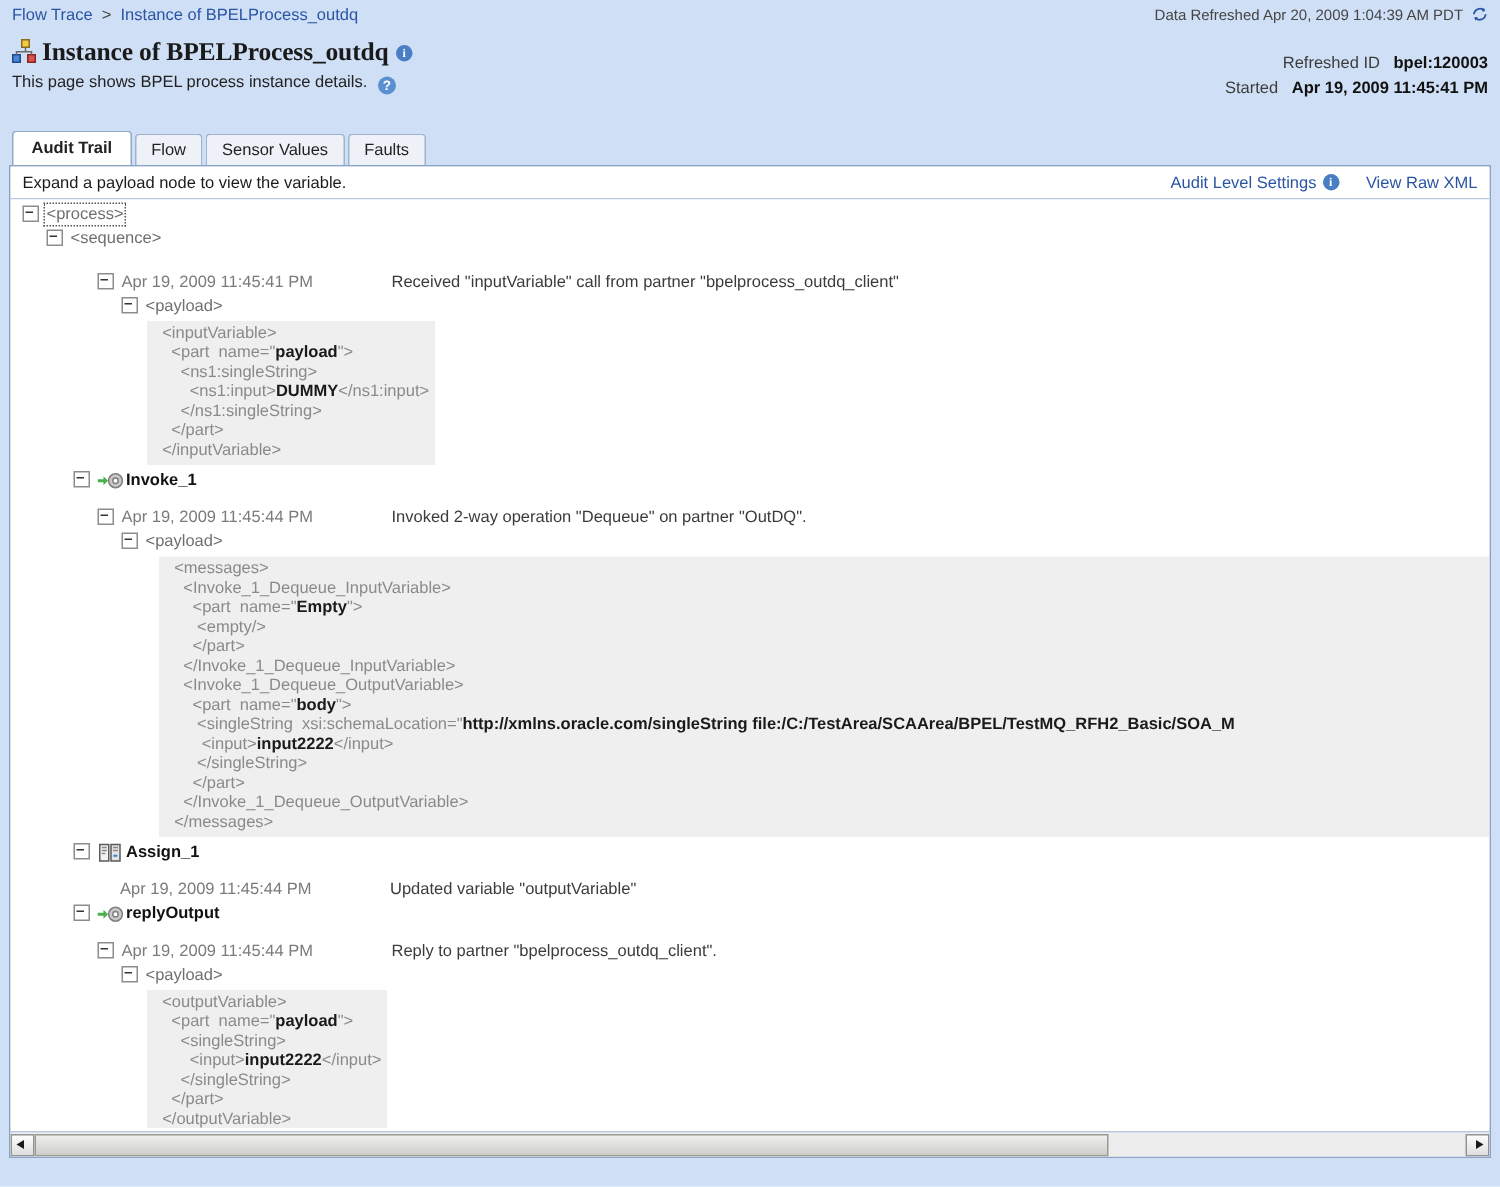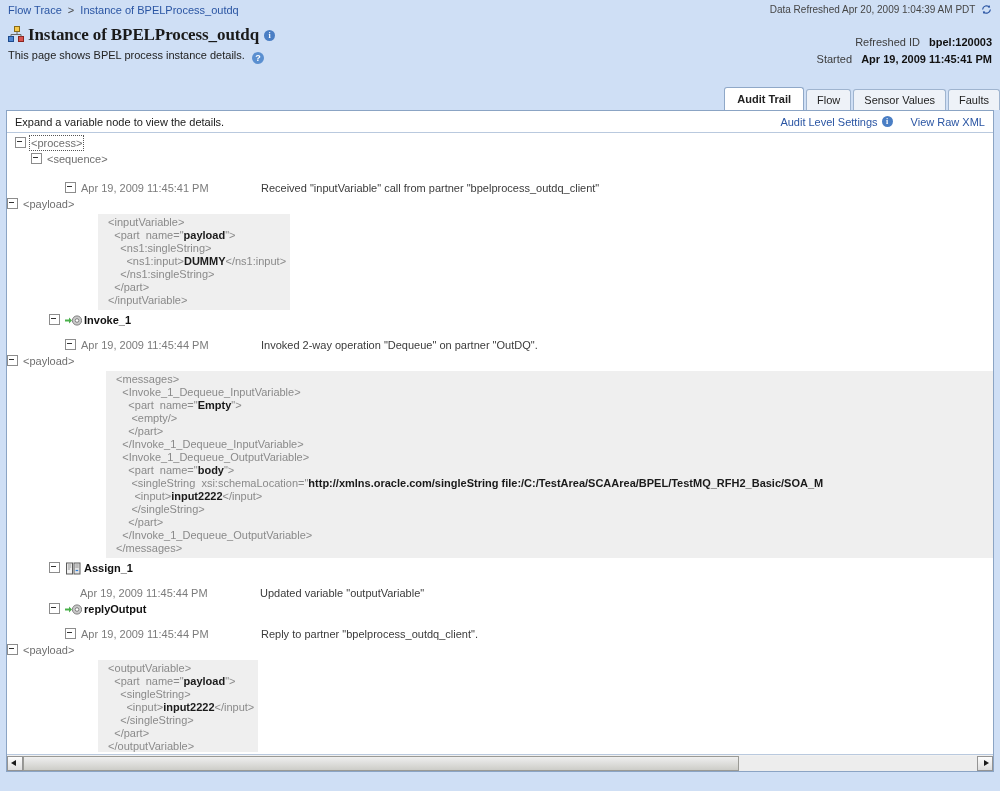"Audit Trail" .tabs { justify-content: flex-end -> none }
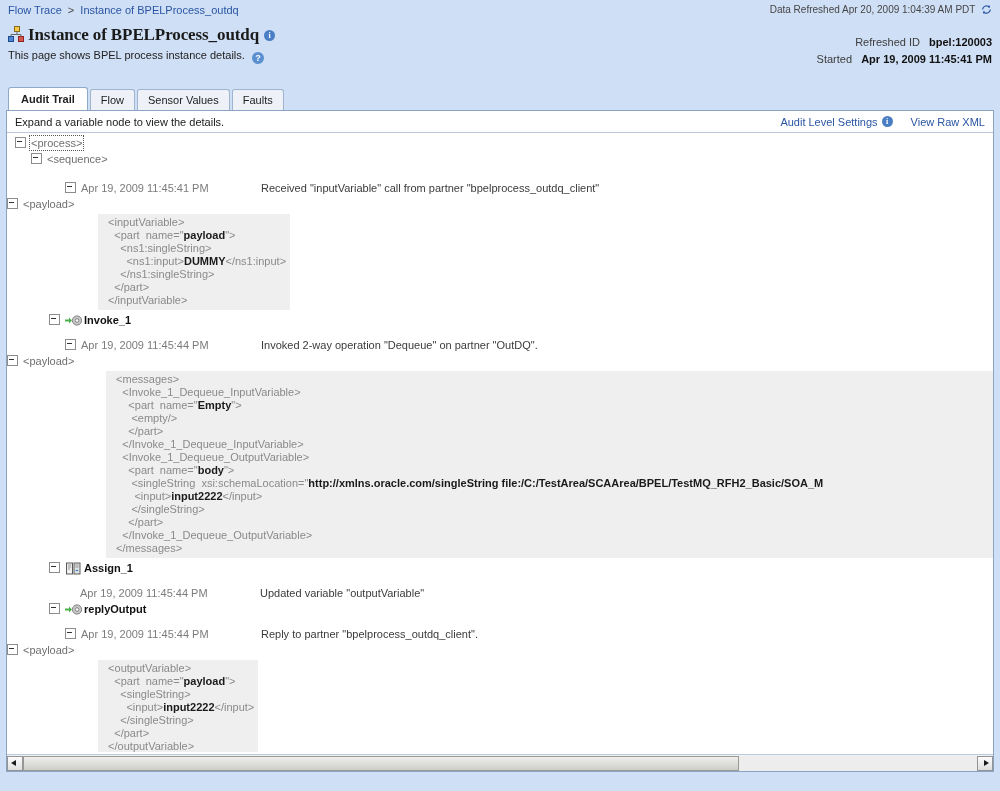"Expand a variable node to" span.panel-hint { text: variable node to view the details -> payload node to view the variable }
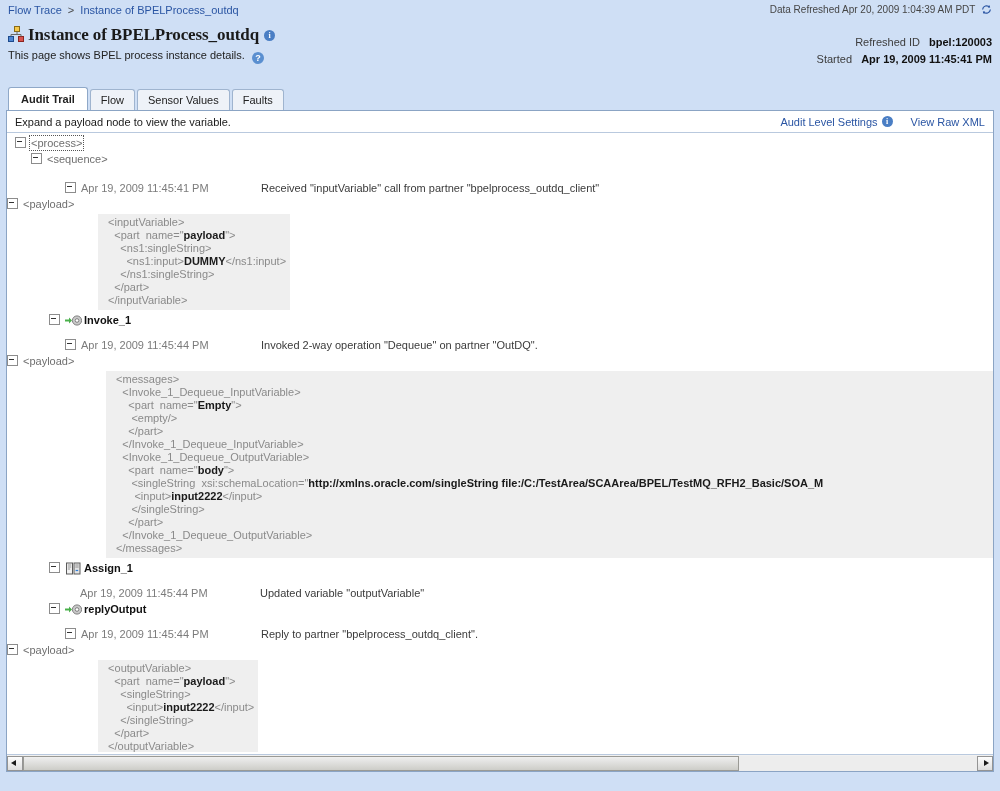"<payload>" .indent-5 { margin-left: none -> 74px }
